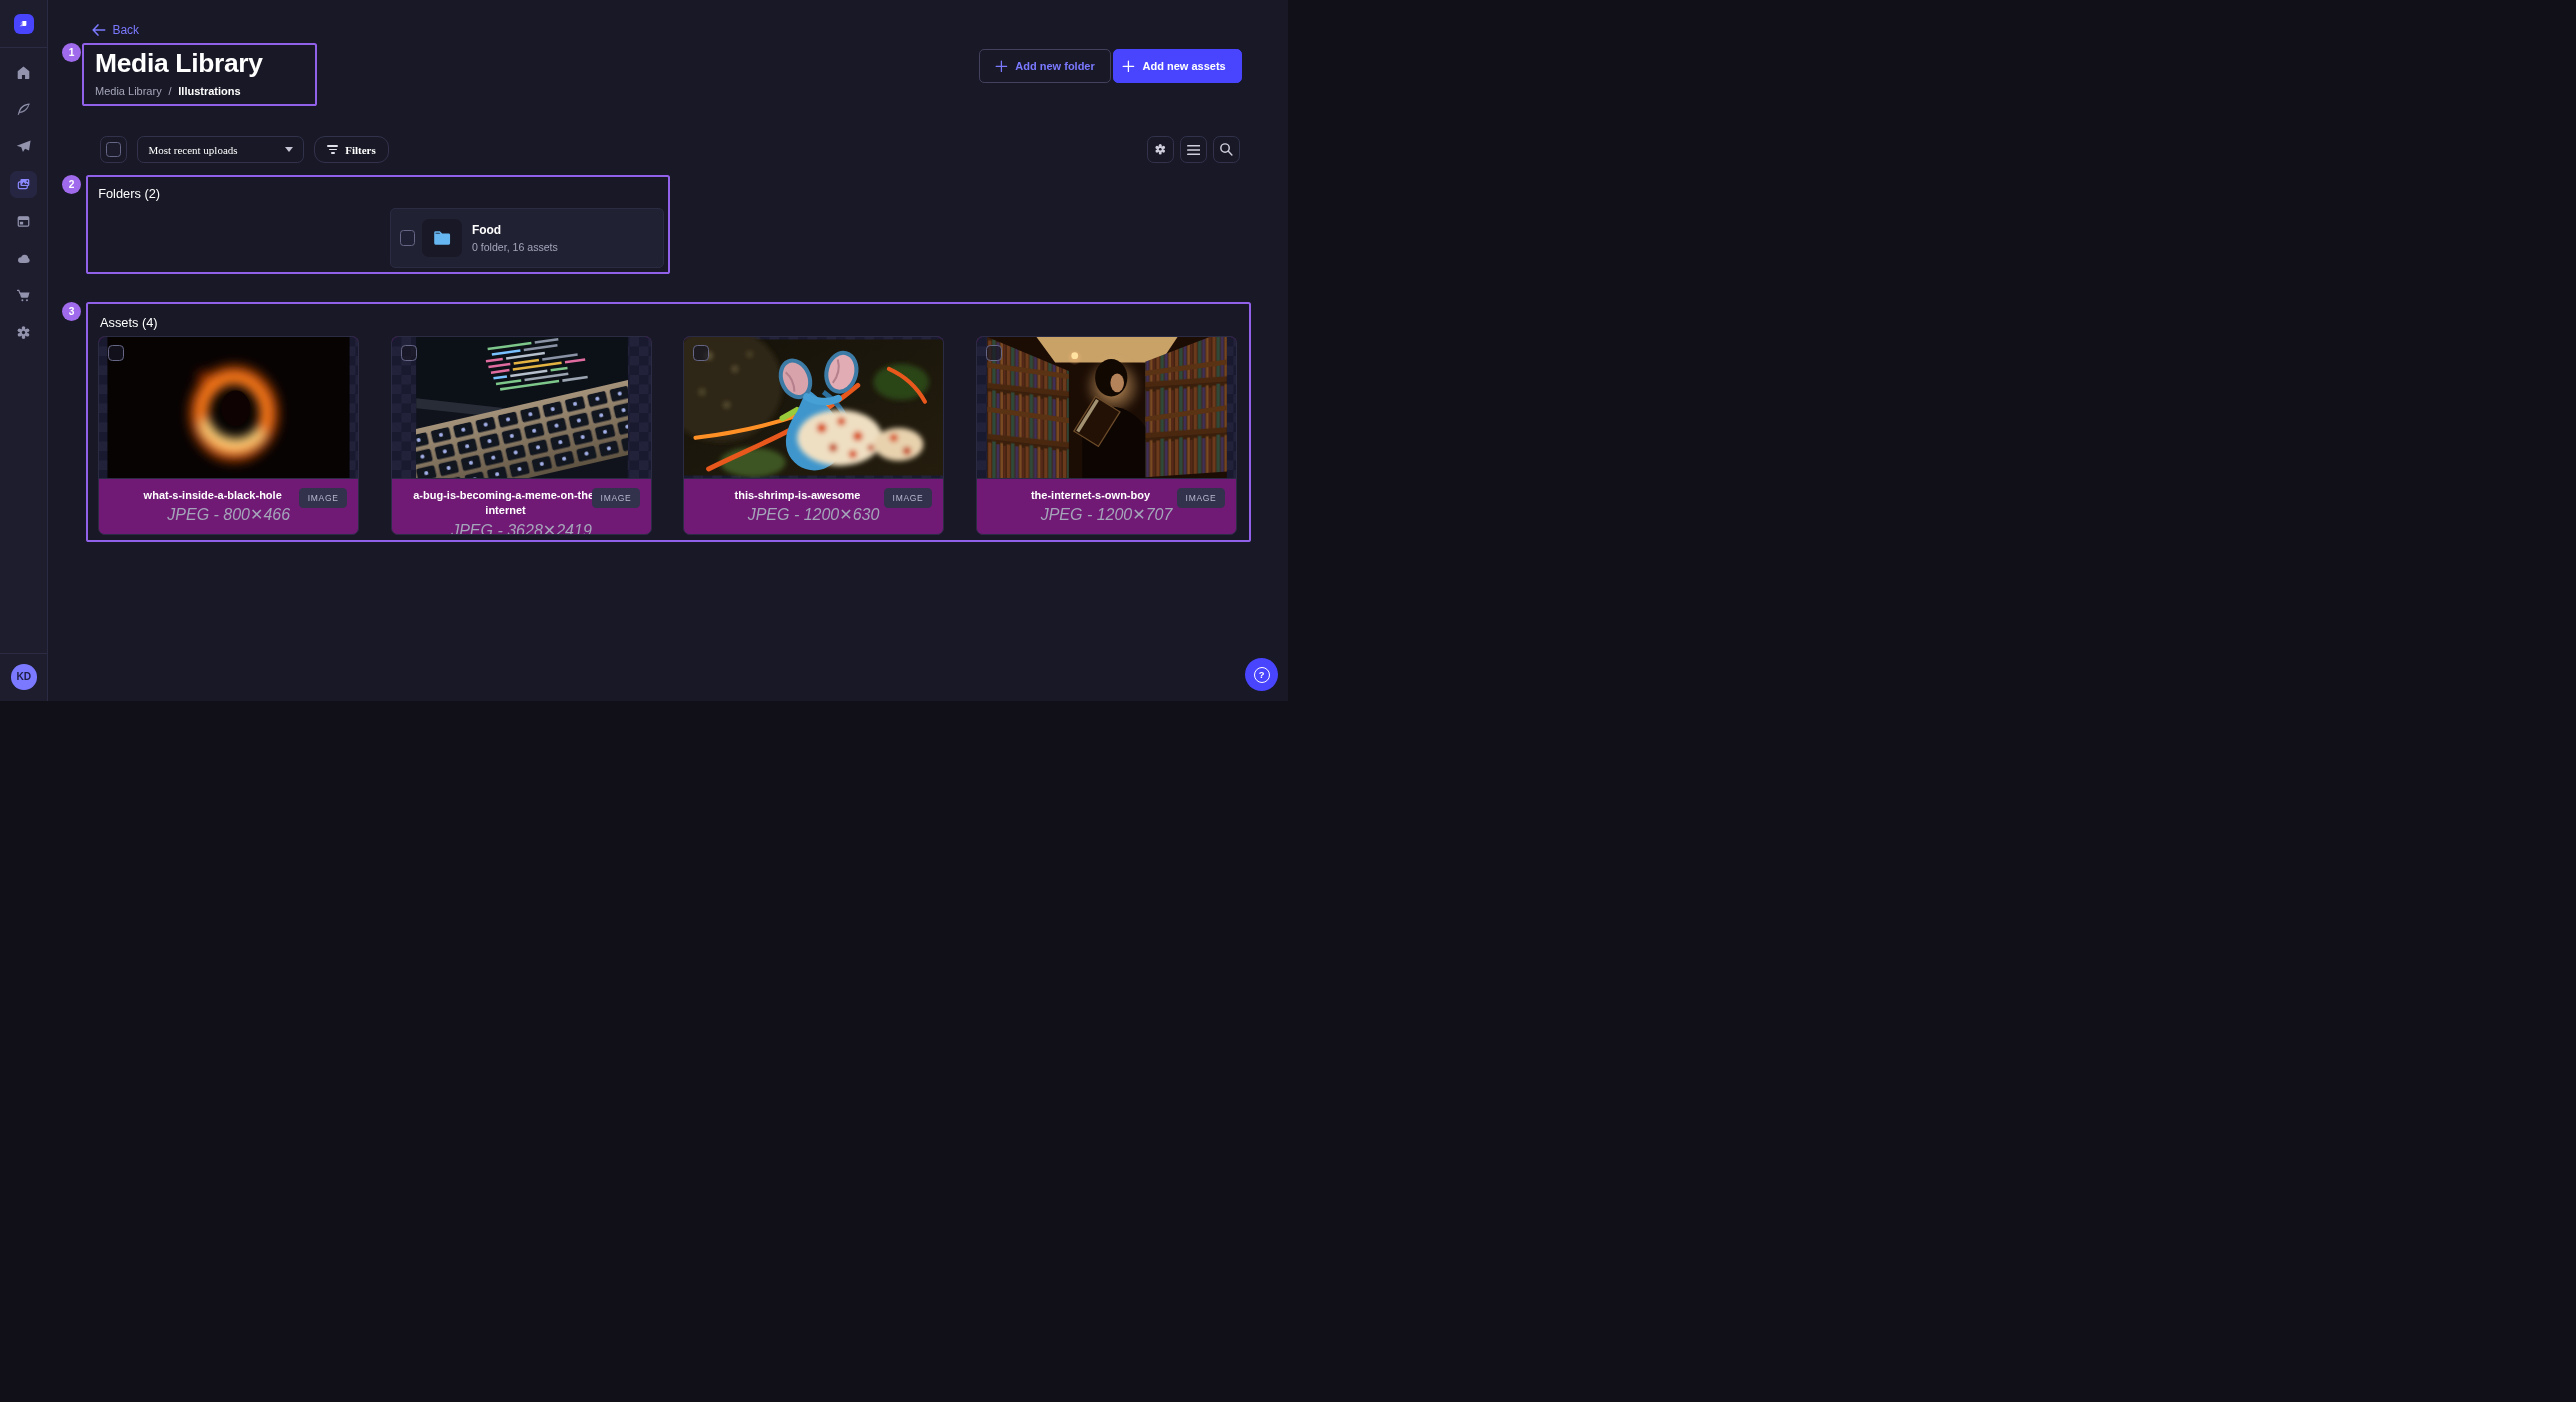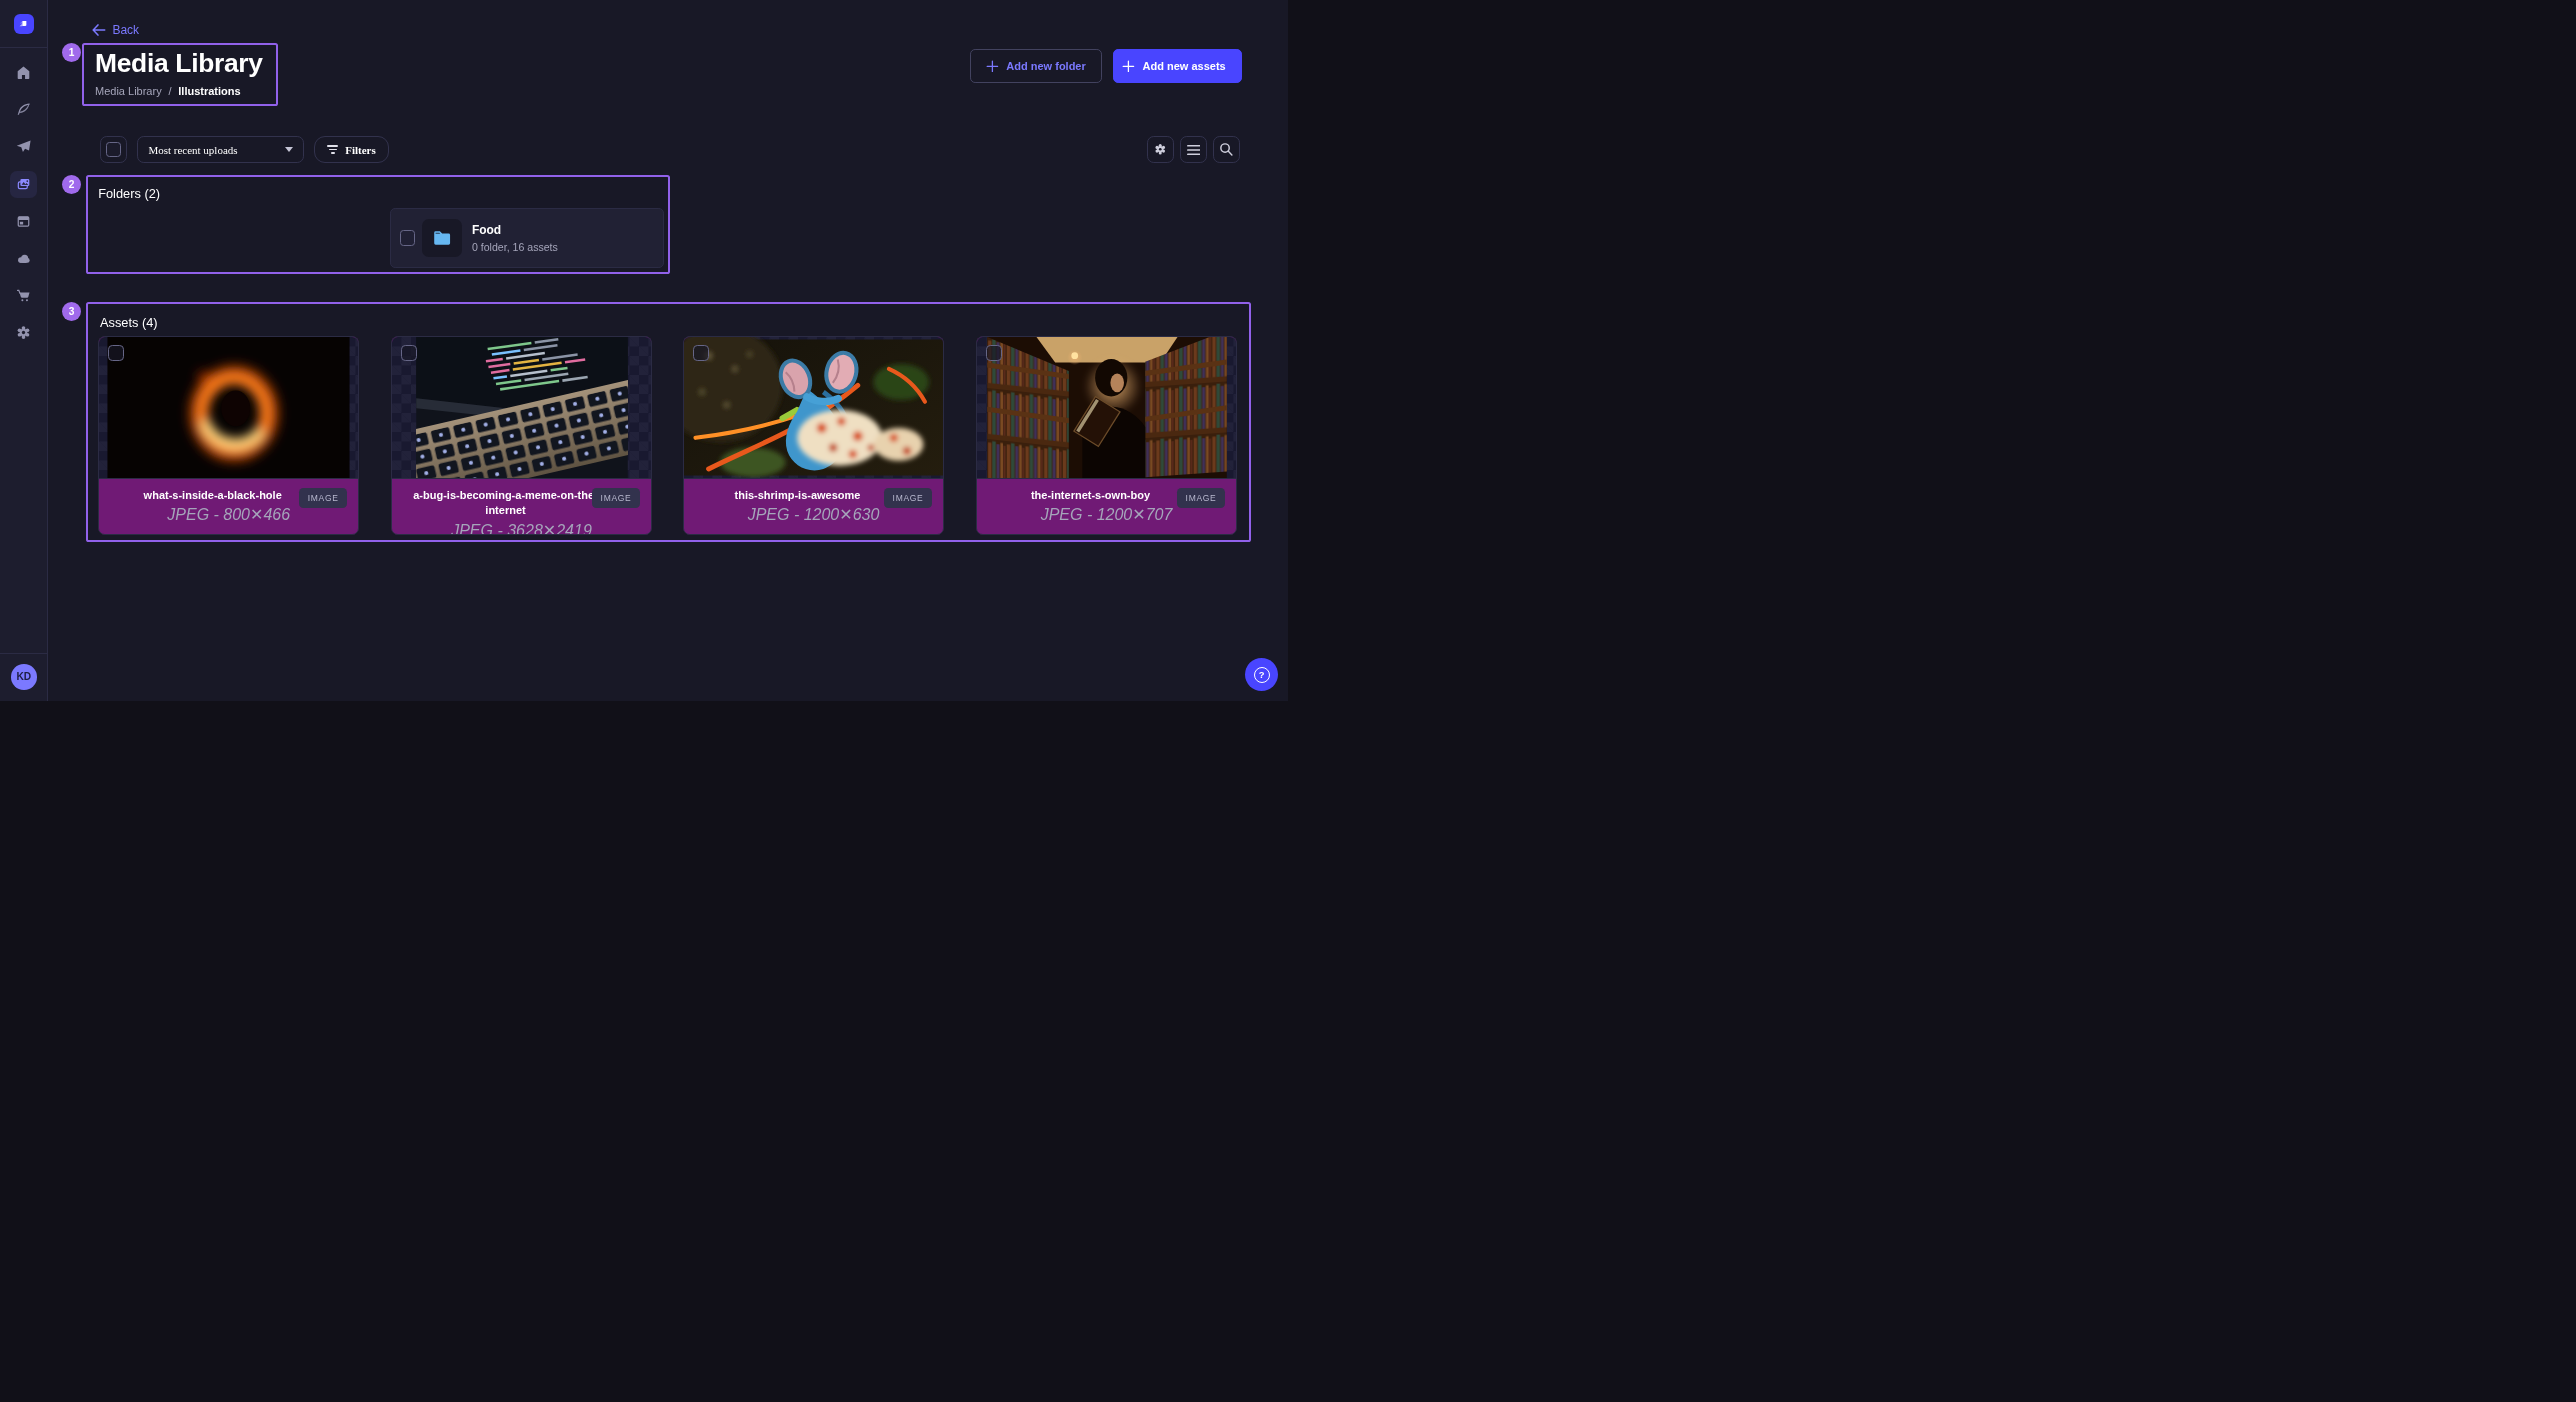"Media Library" div.ann-box { width: 196px -> 235px }
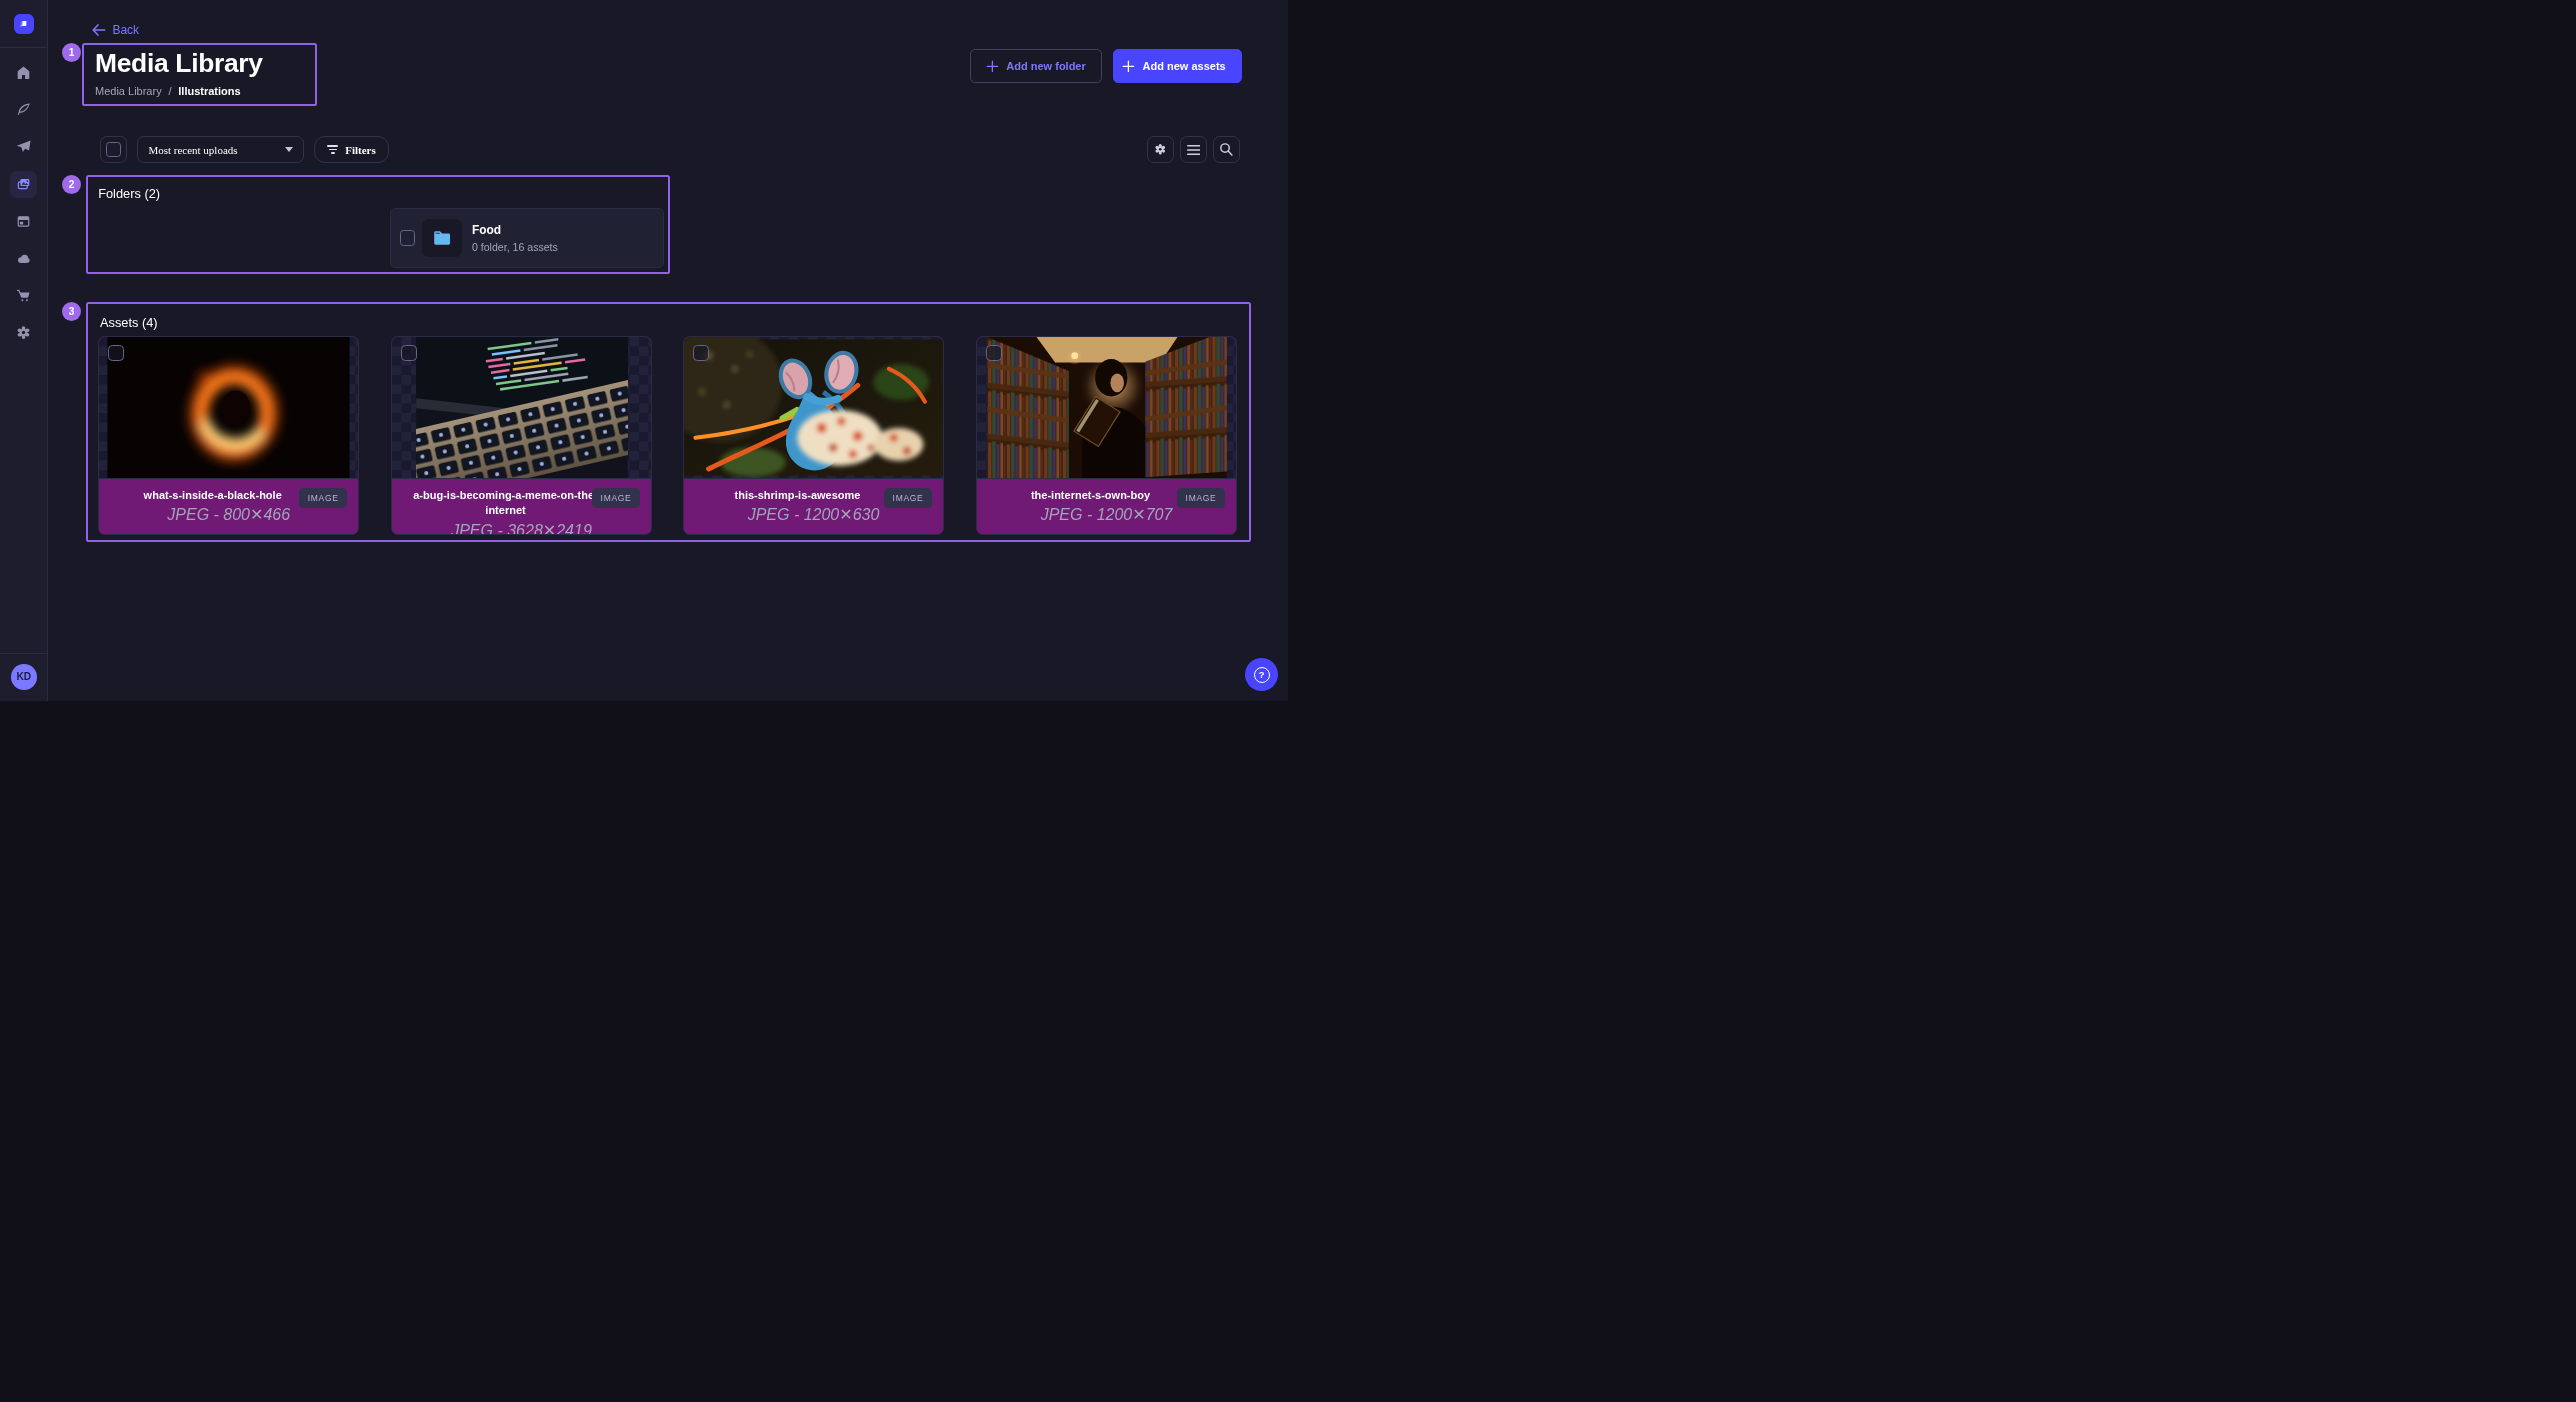"Add new folder" .hdr-buttons { gap: 11px -> 2px }
